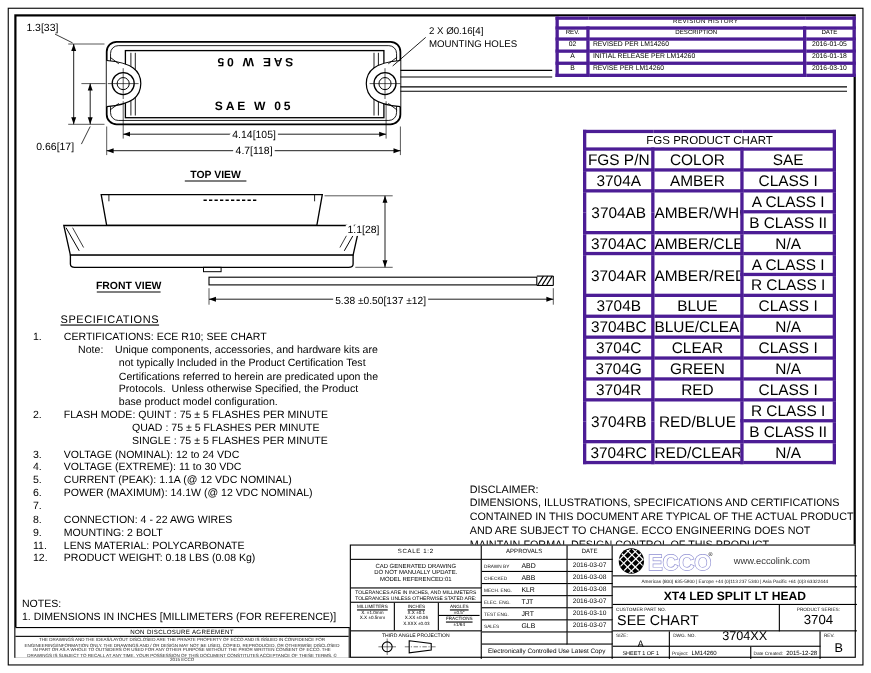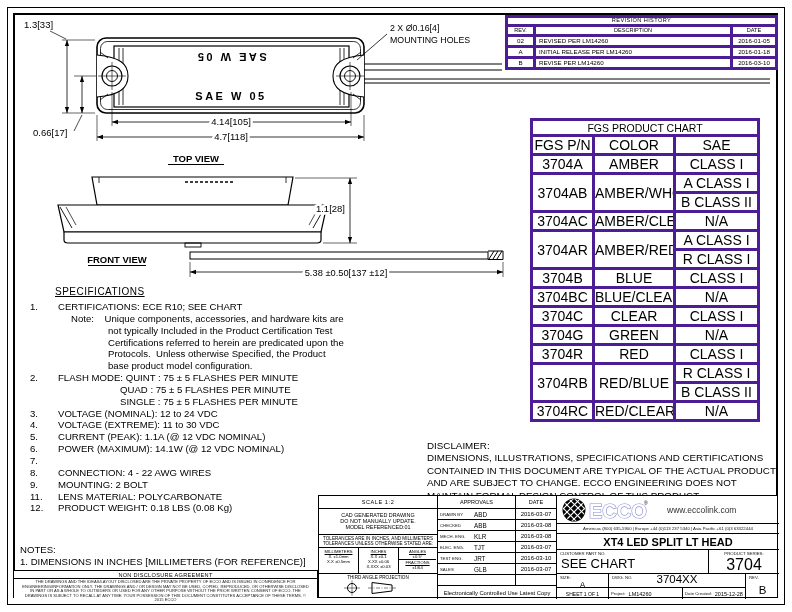"3704" .tb-series .val { font-size: 16px -> 12px }
